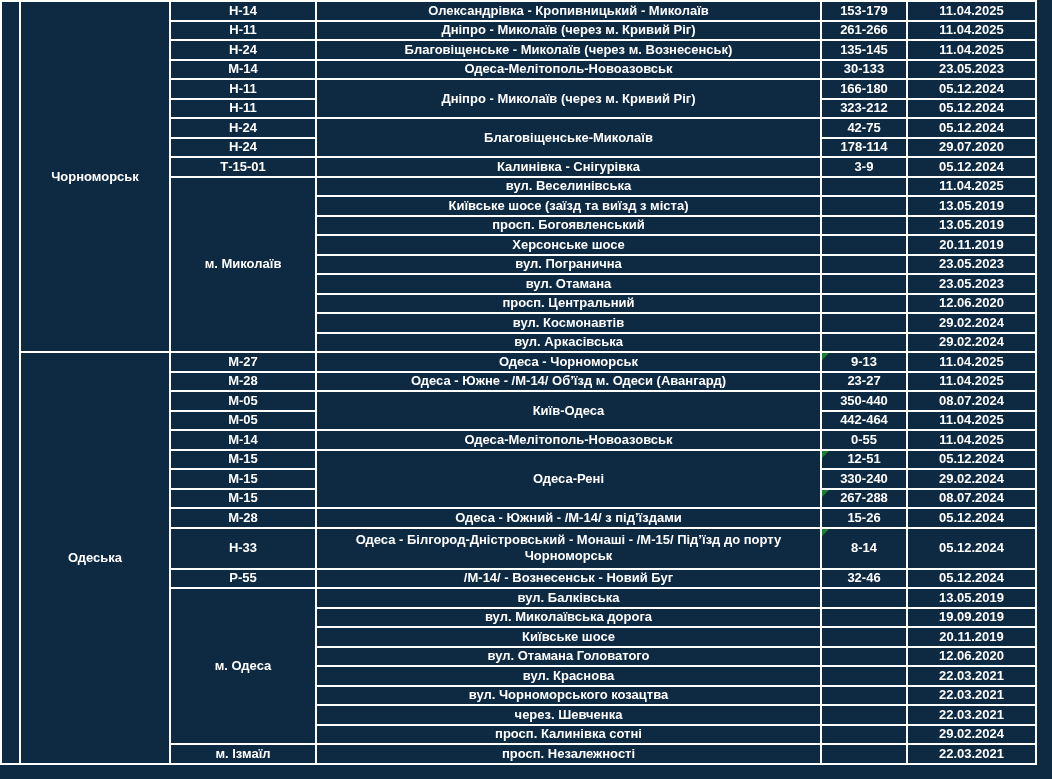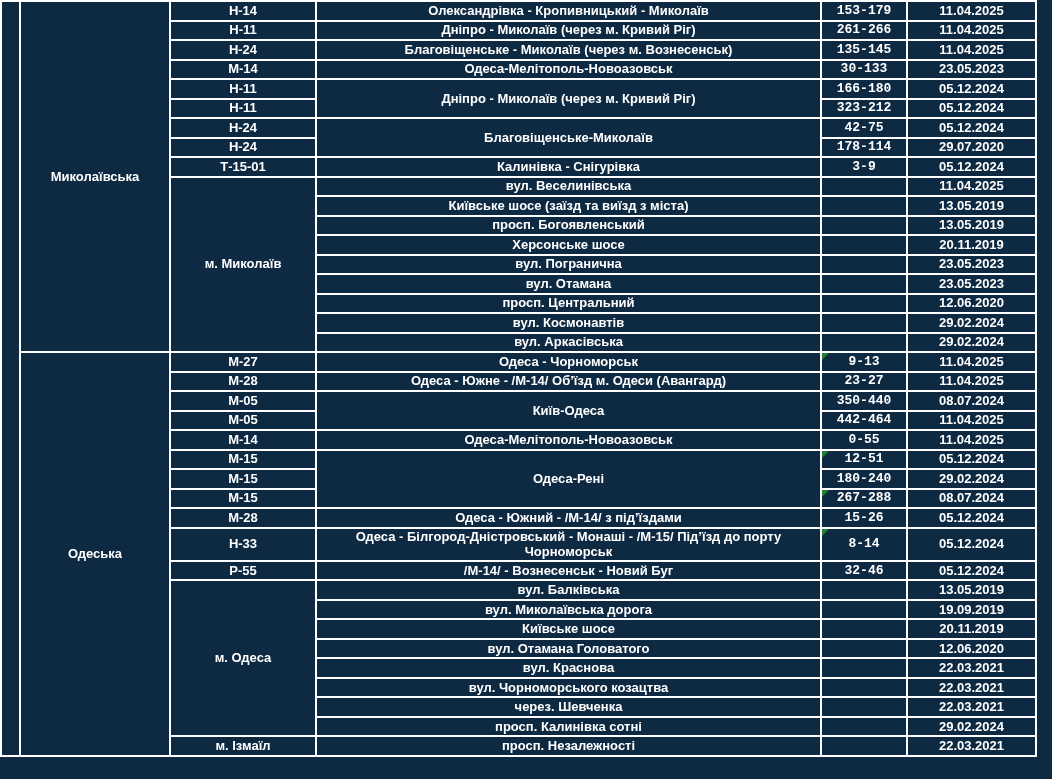"153-179" td.km-cell { font-family: Liberation Mono, monospace -> none }
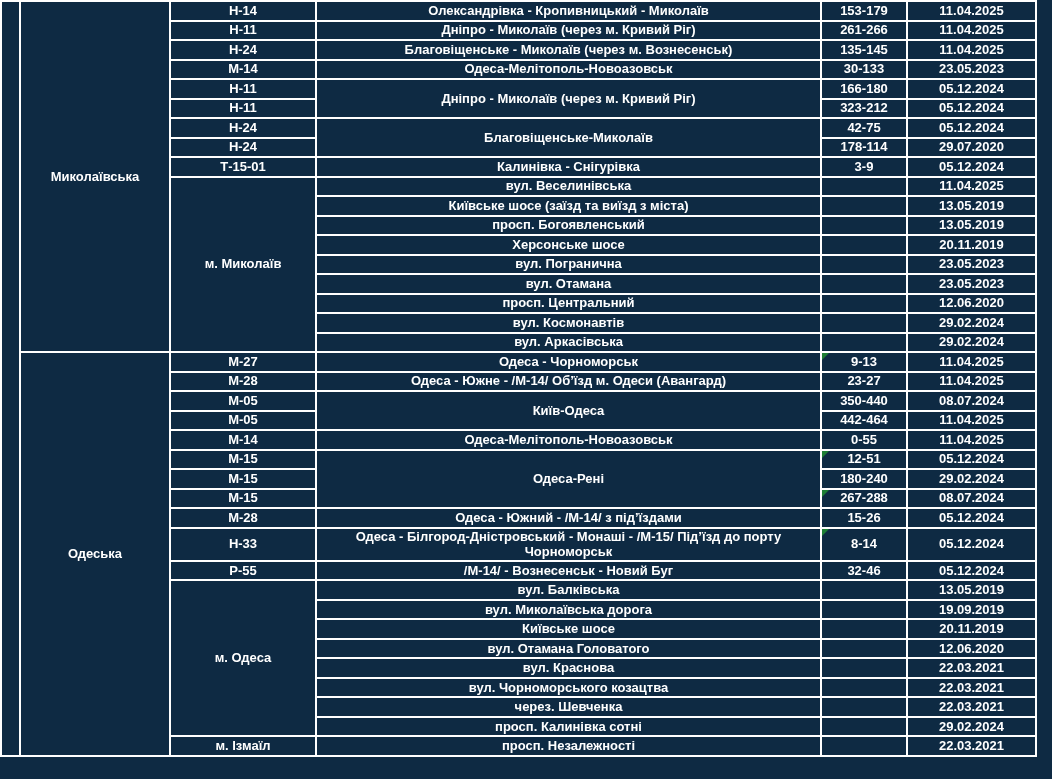"Миколаївська" td { text: Миколаївська -> Чорноморськ }
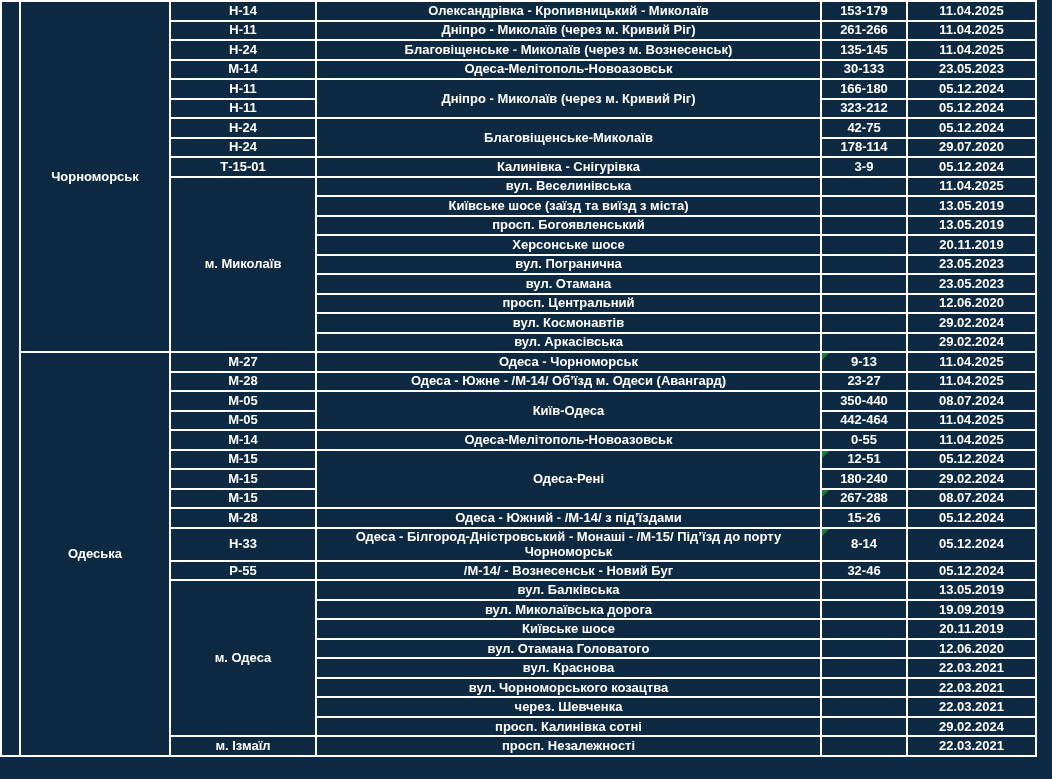"180-240" span { text: 180-240 -> 330-240 }
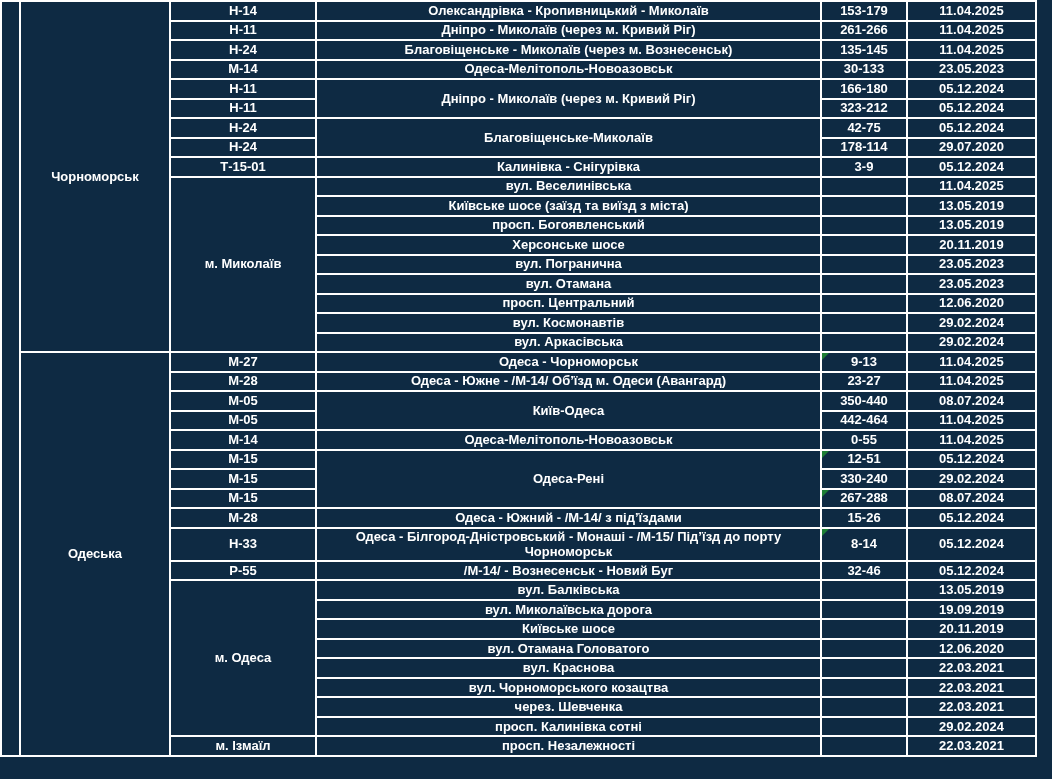"Н-33" table.grid tr.tall { height: 33px -> 41px }
